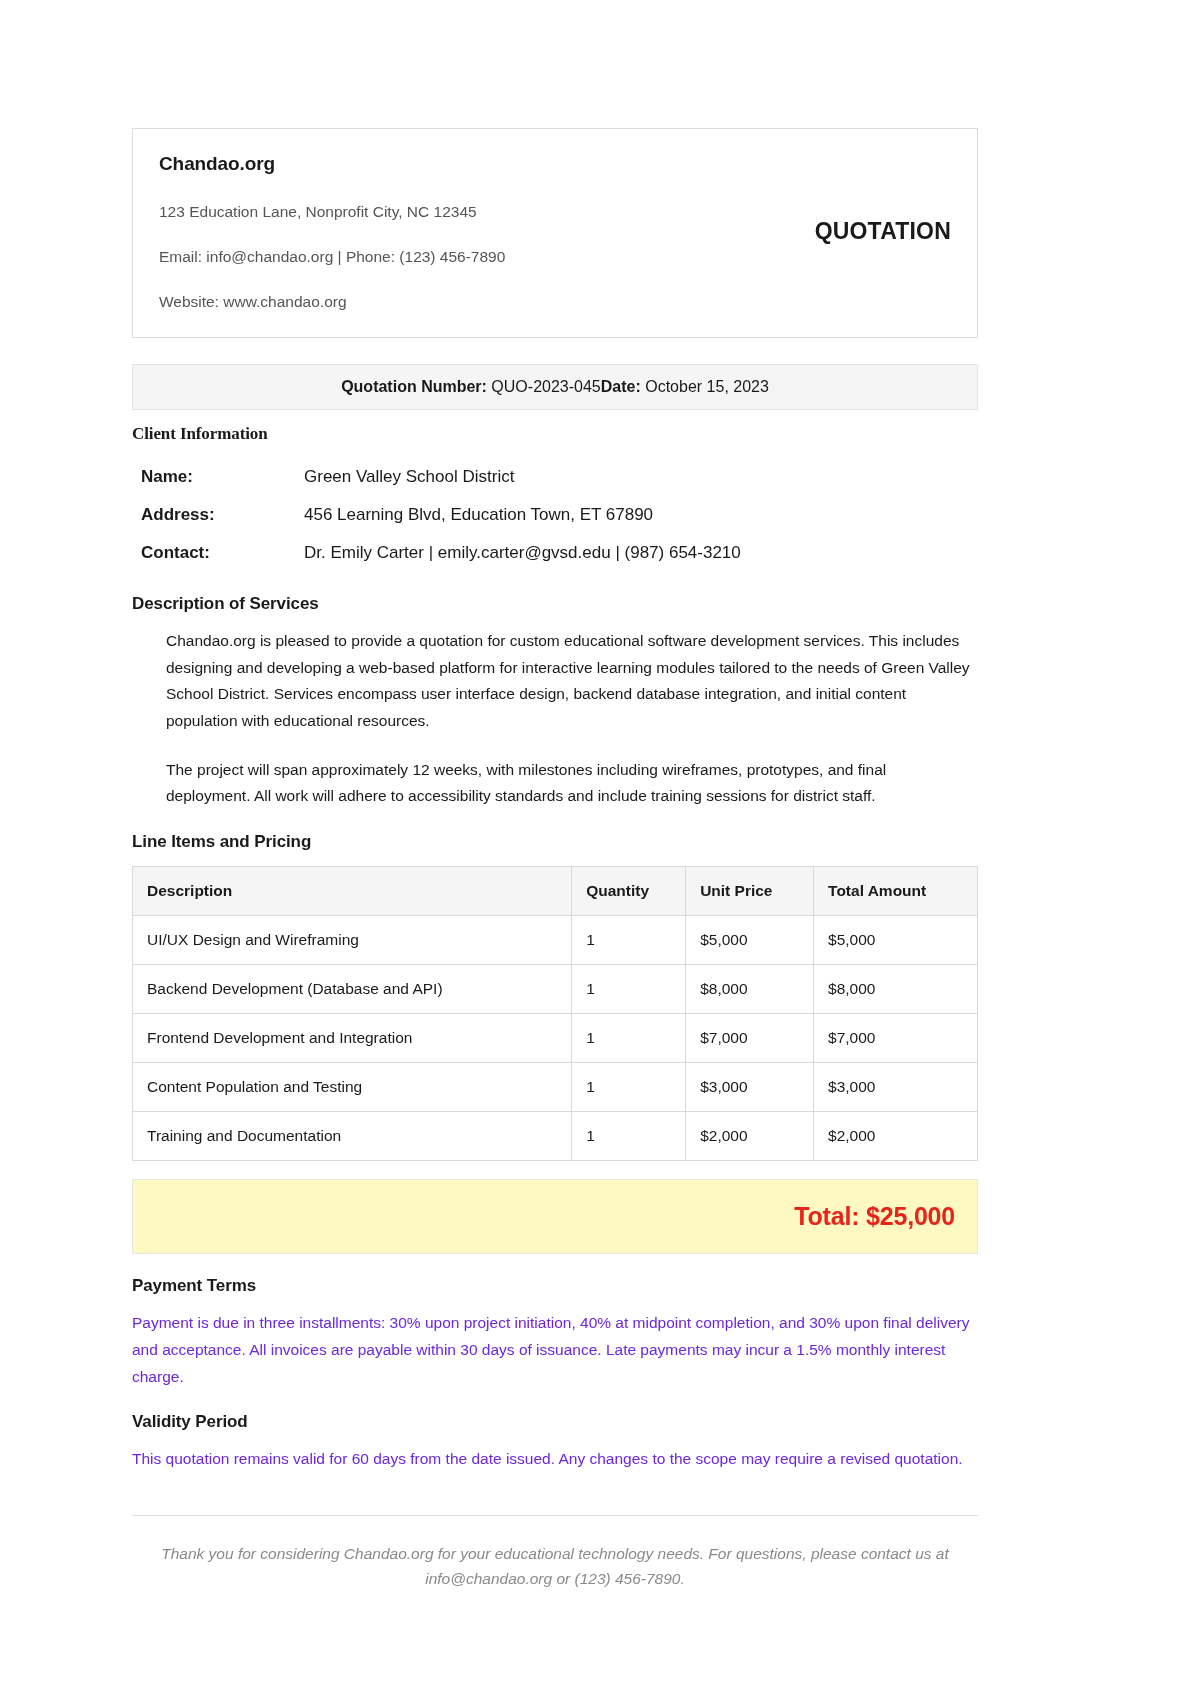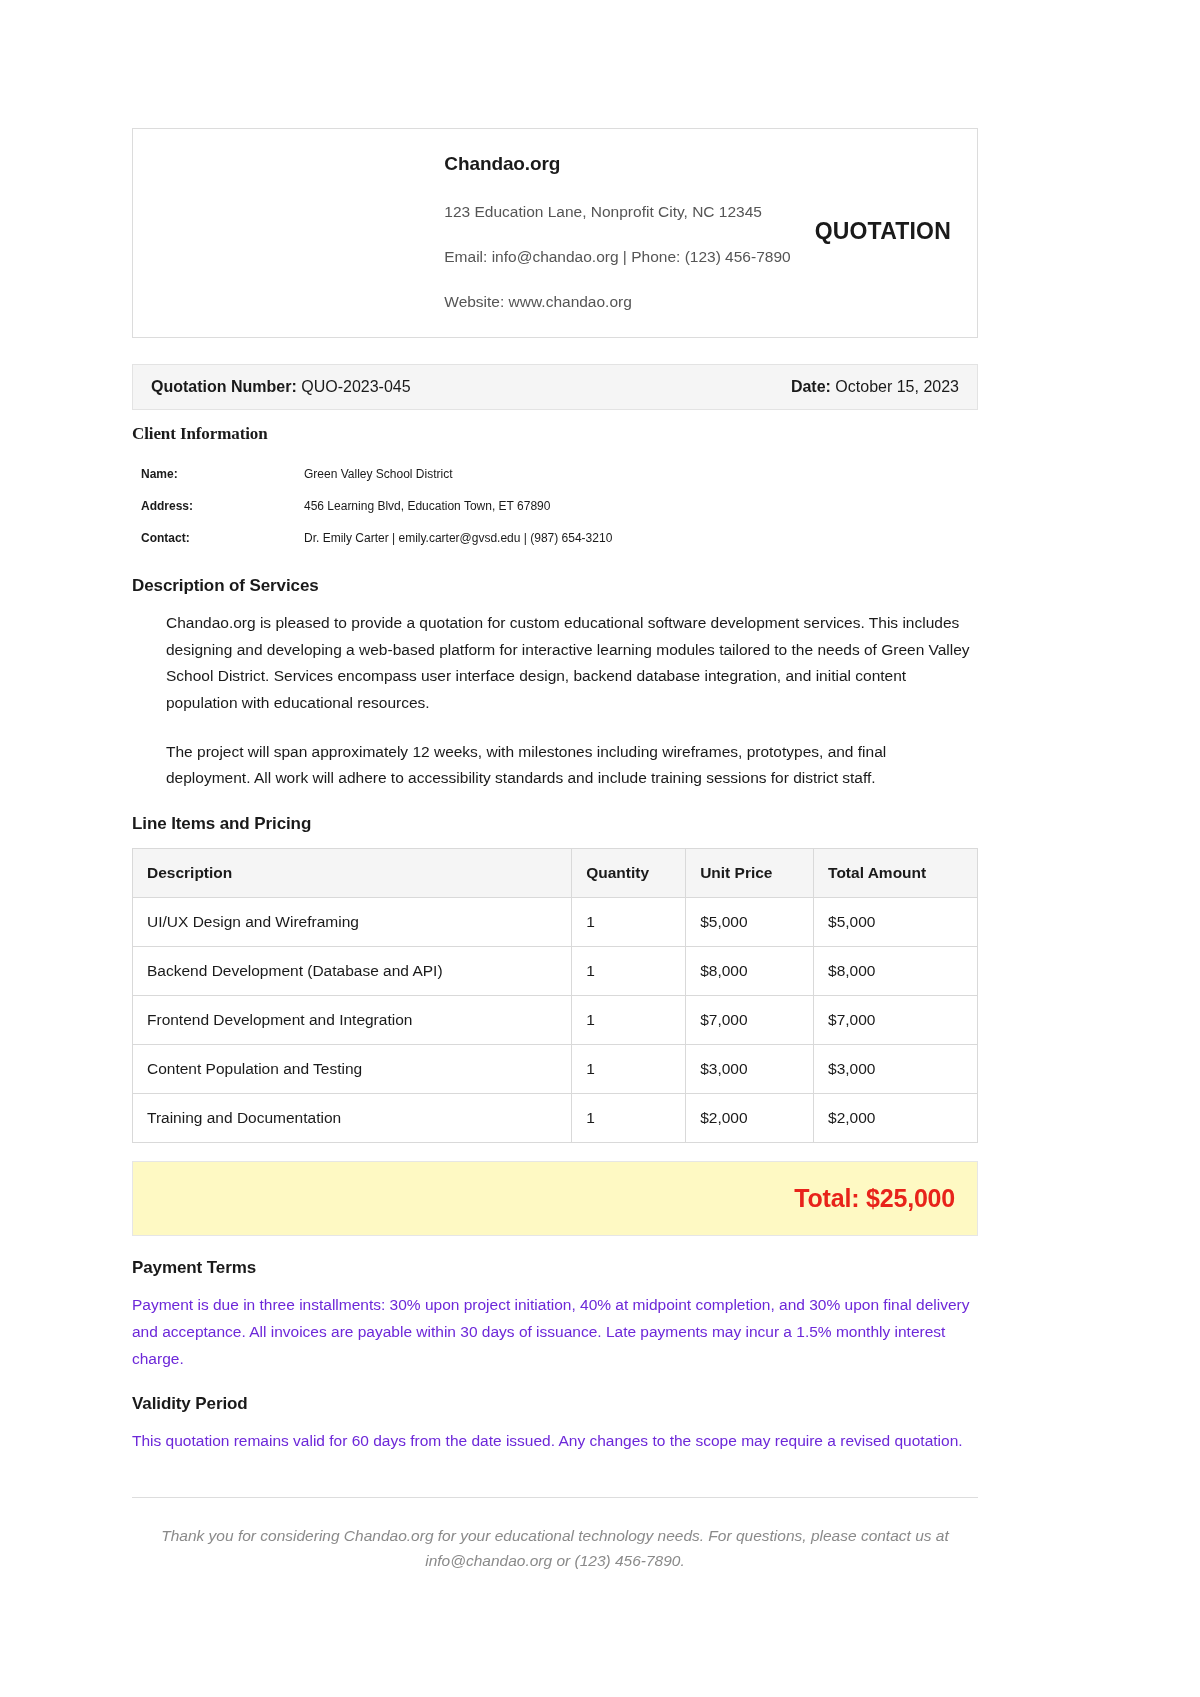"Chandao.org" .header-box { justify-content: flex-end -> space-between }
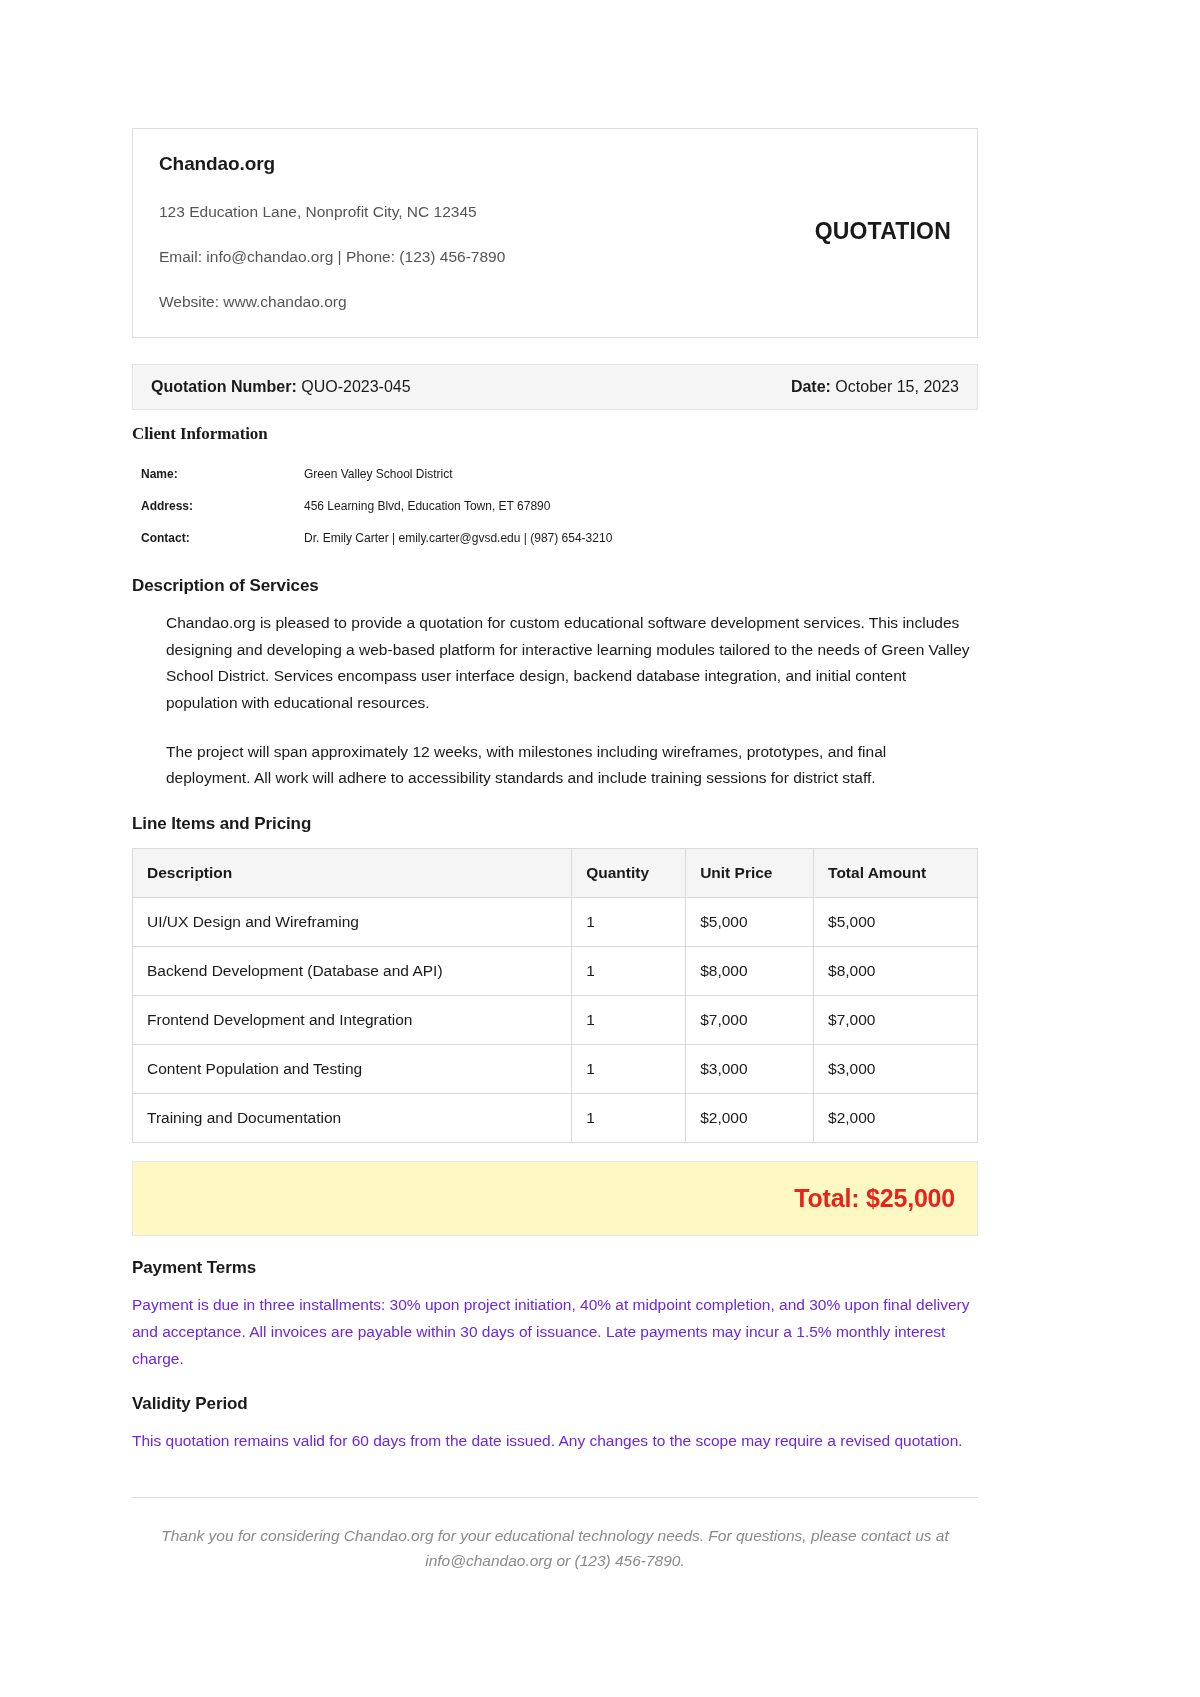"Quotation Number: QUO-2023-045" .meta-bar { justify-content: space-between -> center }
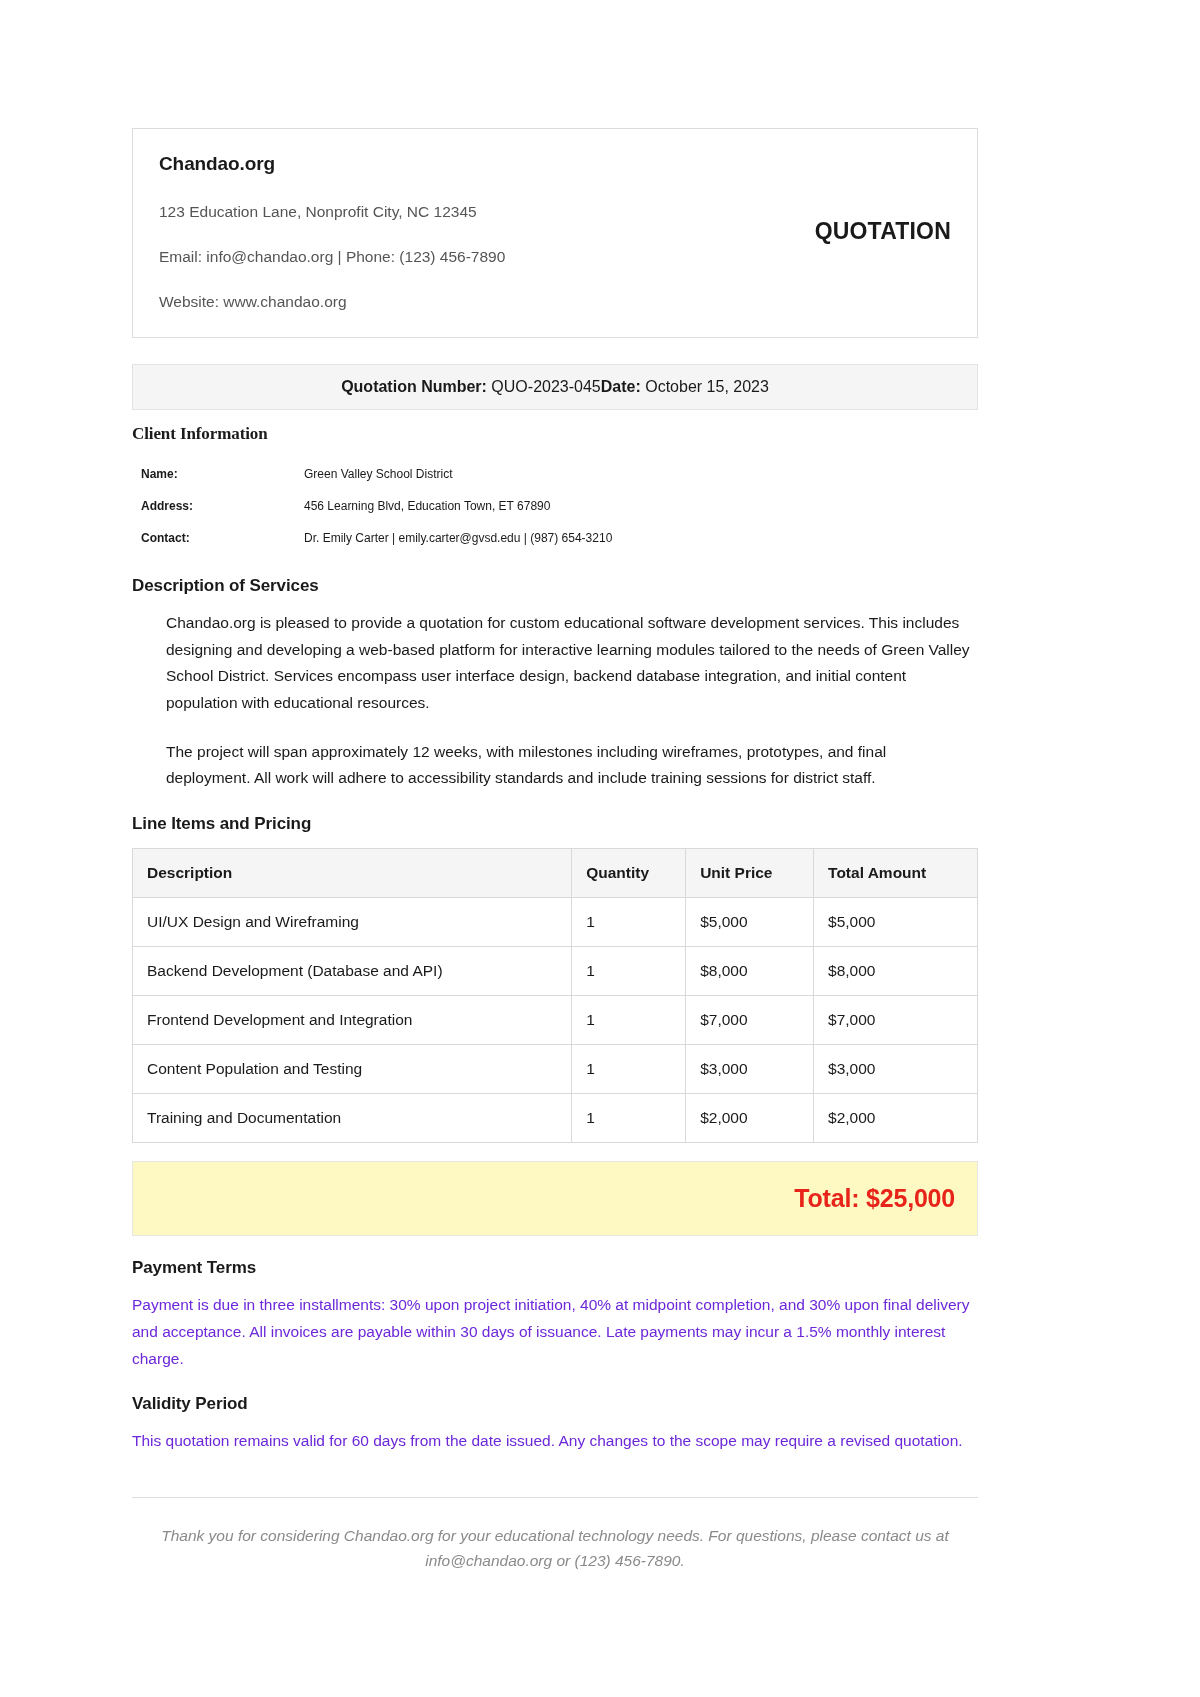"Name:" .client-table td { font-size: 12px -> 17px }
